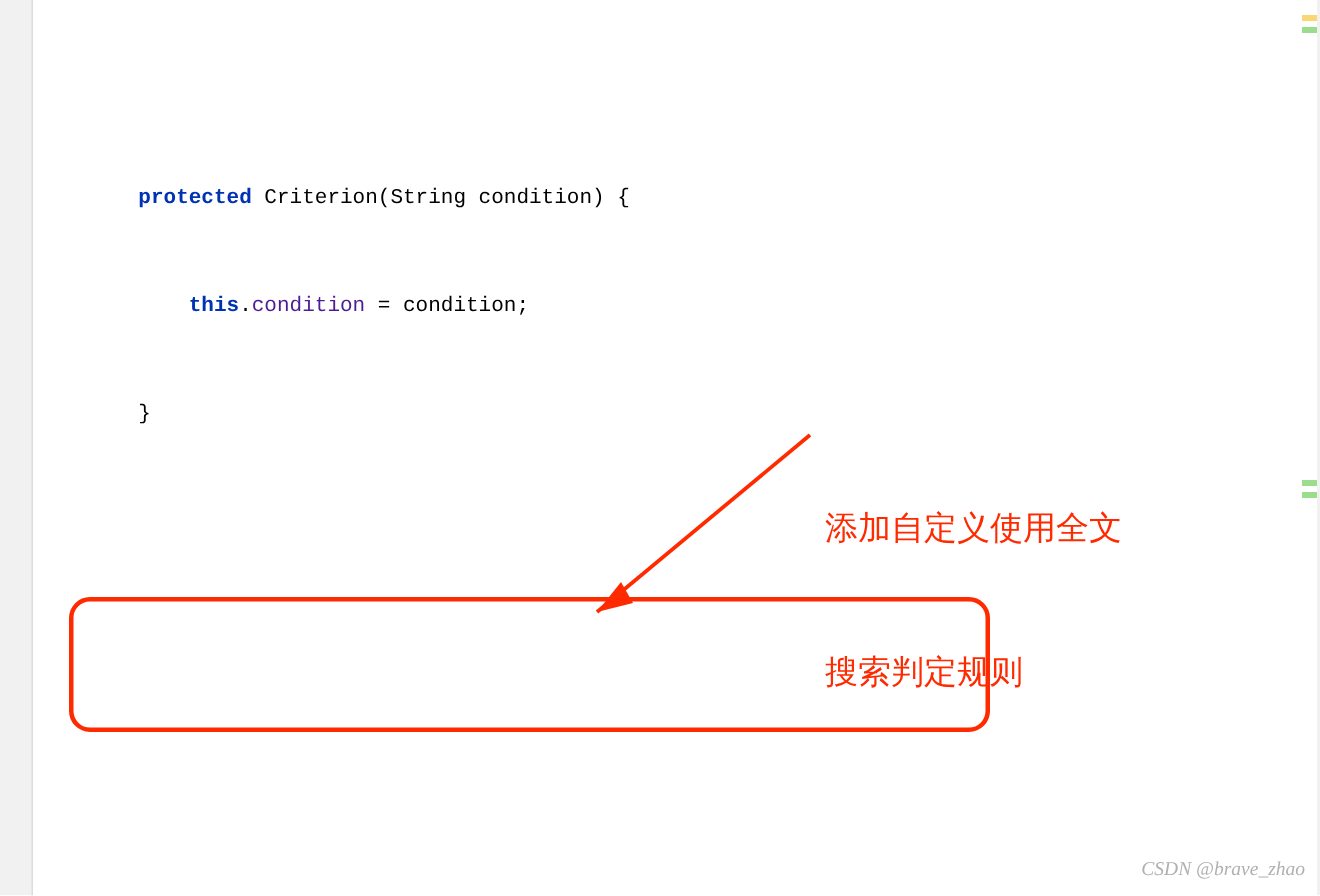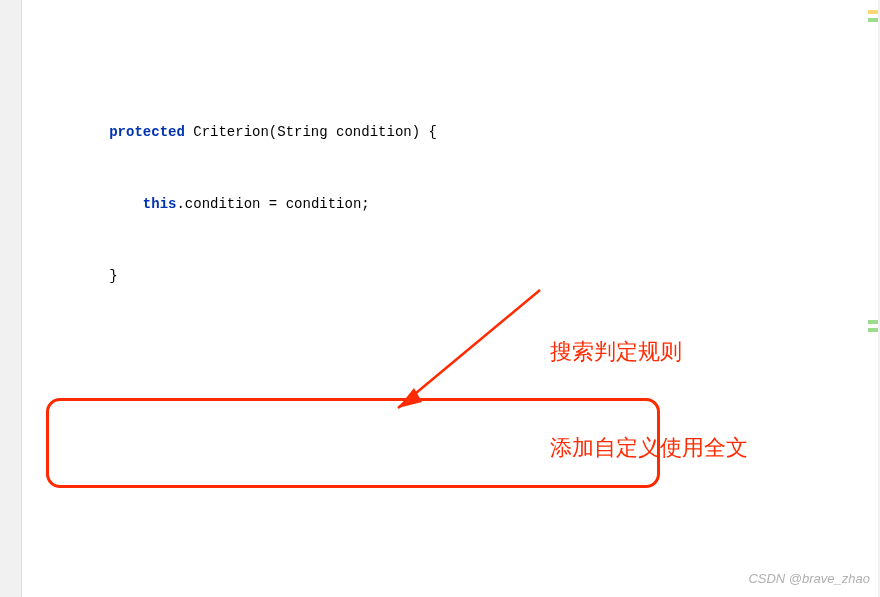"protected Criterion(String condition) {" .line { padding-left: 20px -> 3px }
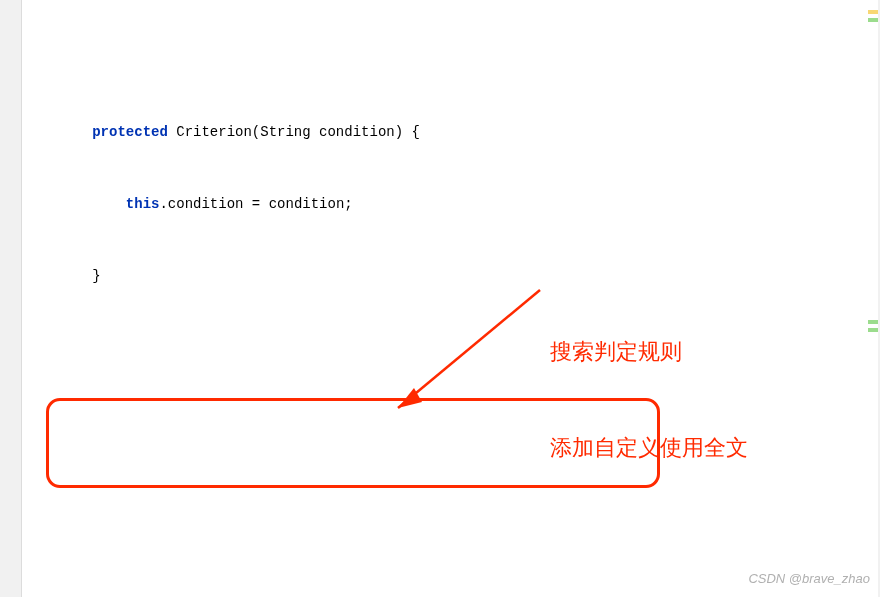"condition" .fld { color: #000000 -> #4c1d95 }
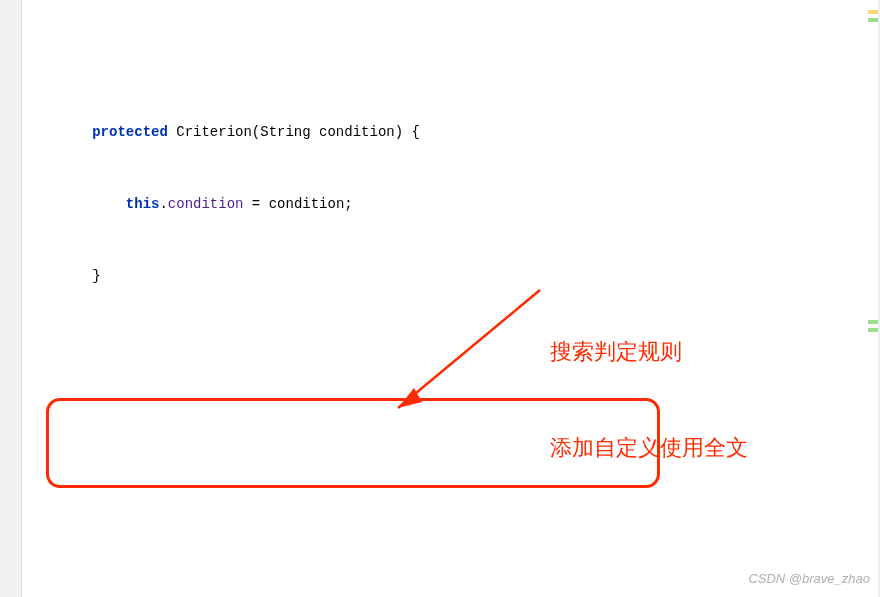"搜索判定规则" div { order: before "添加自定义使用全文" -> after "添加自定义使用全文" }
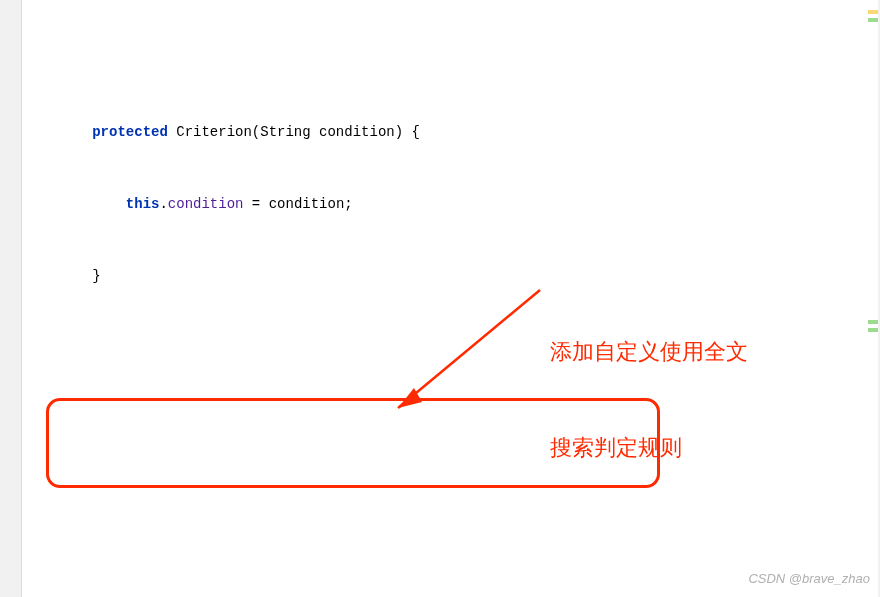"CSDN @brave_zhao" .watermark { font-family: Liberation Sans, sans-serif -> Liberation Serif, serif }
